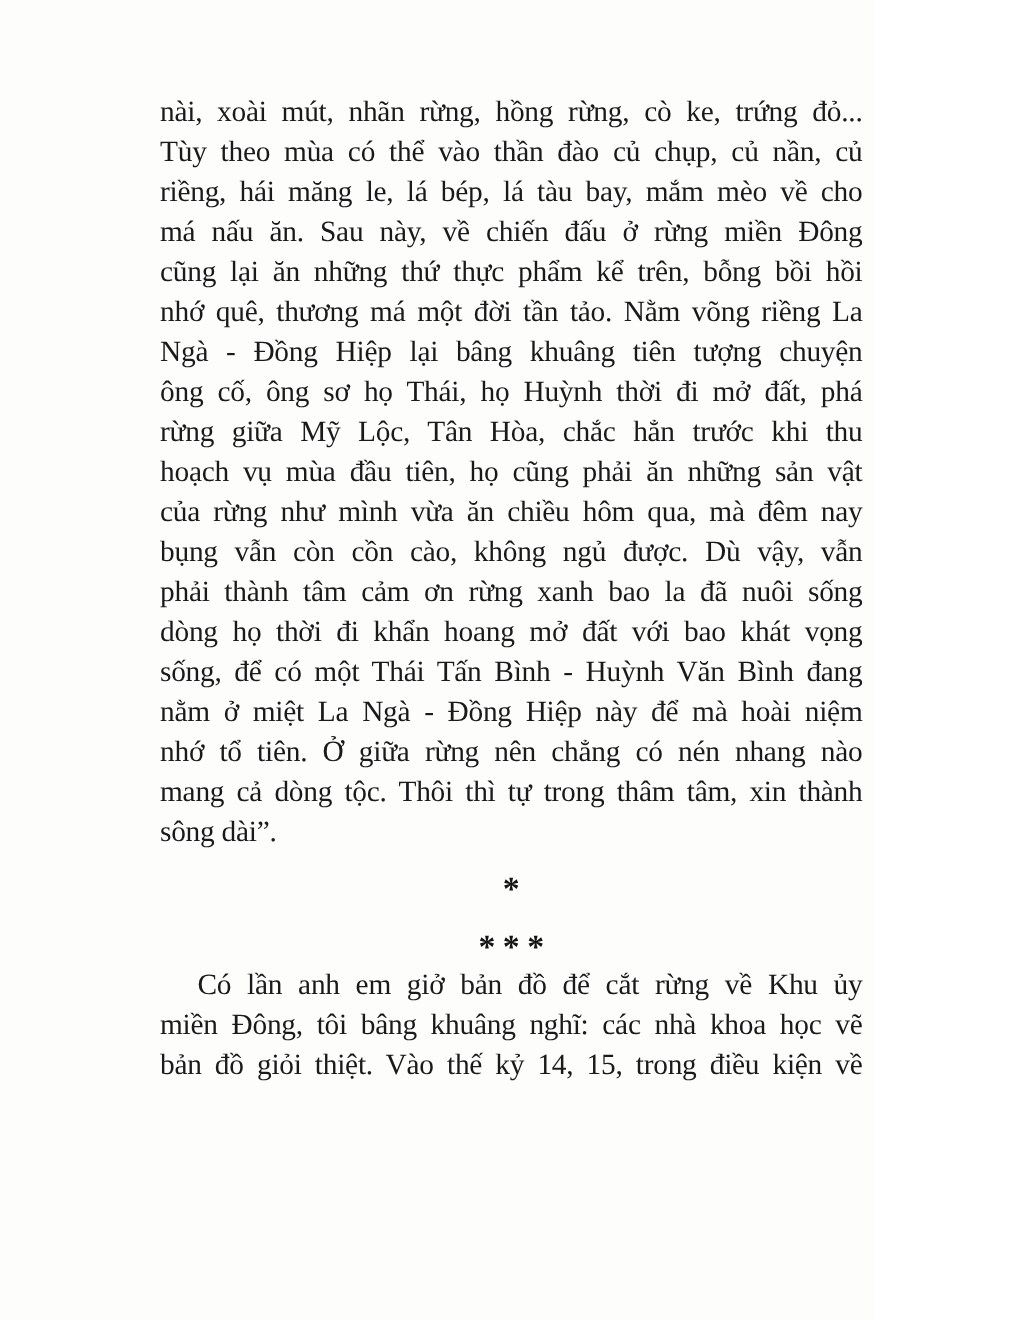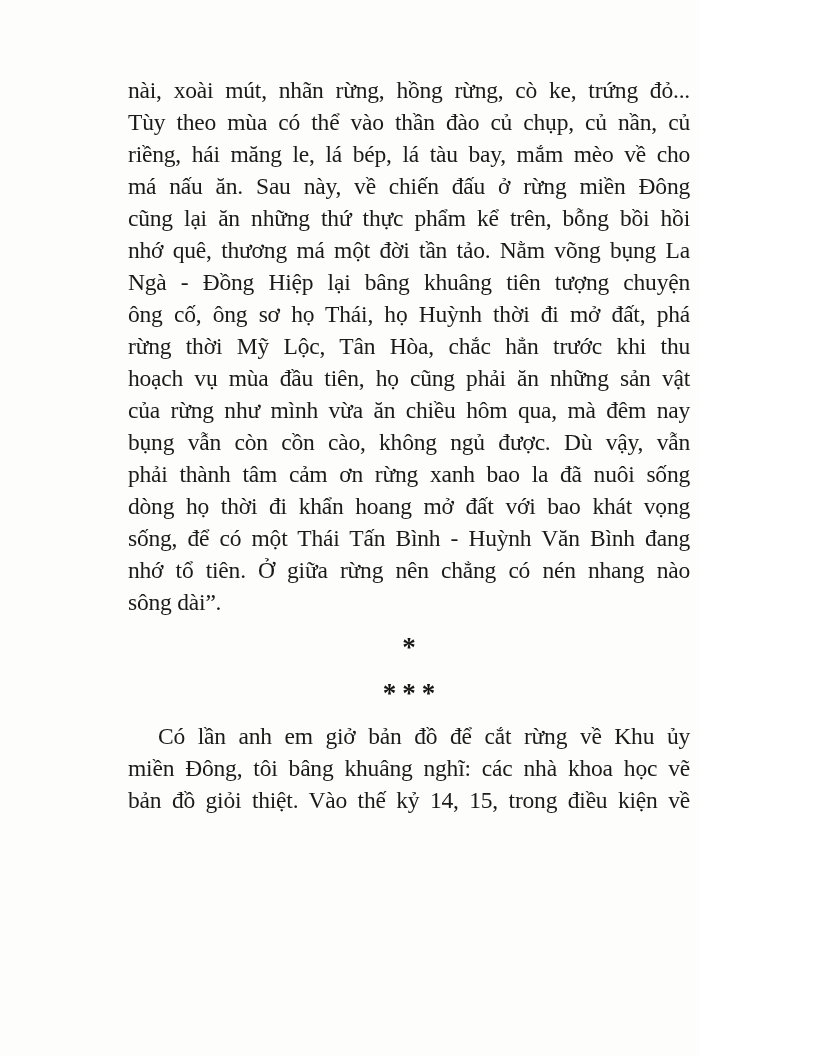"nhớ quê, thương má một" div.tline { text: bụng -> riềng }
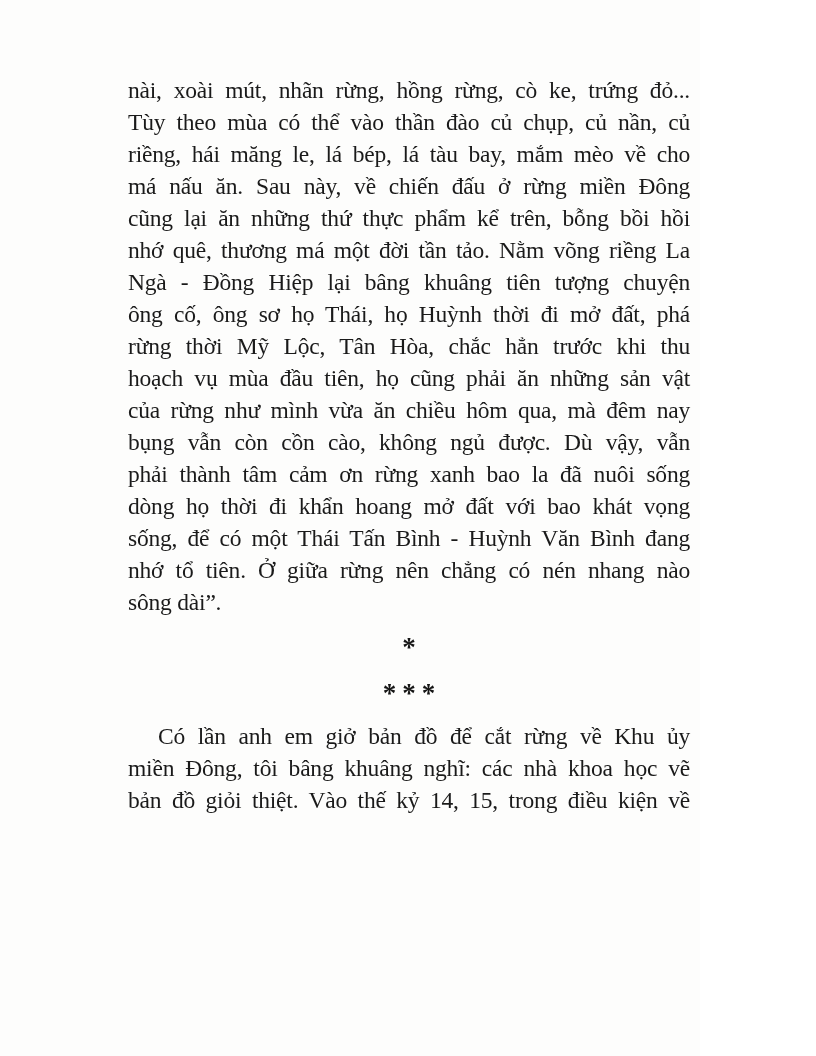"rừng thời Mỹ Lộc, Tân" div.tline { text: thời -> giữa }
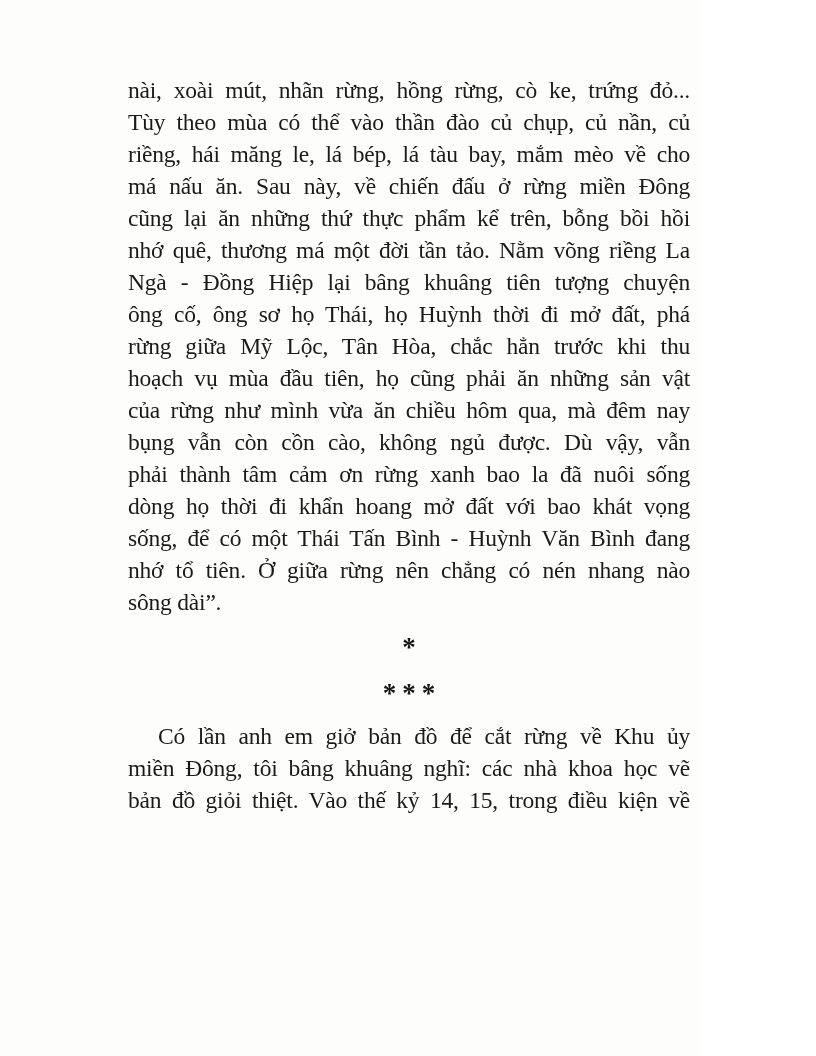"nằm ở miệt La Ngà" div.tline { html: none -> <div>nằm ở miệt La Ngà - Đồng Hiệp này để mà hoài niệm</div> }
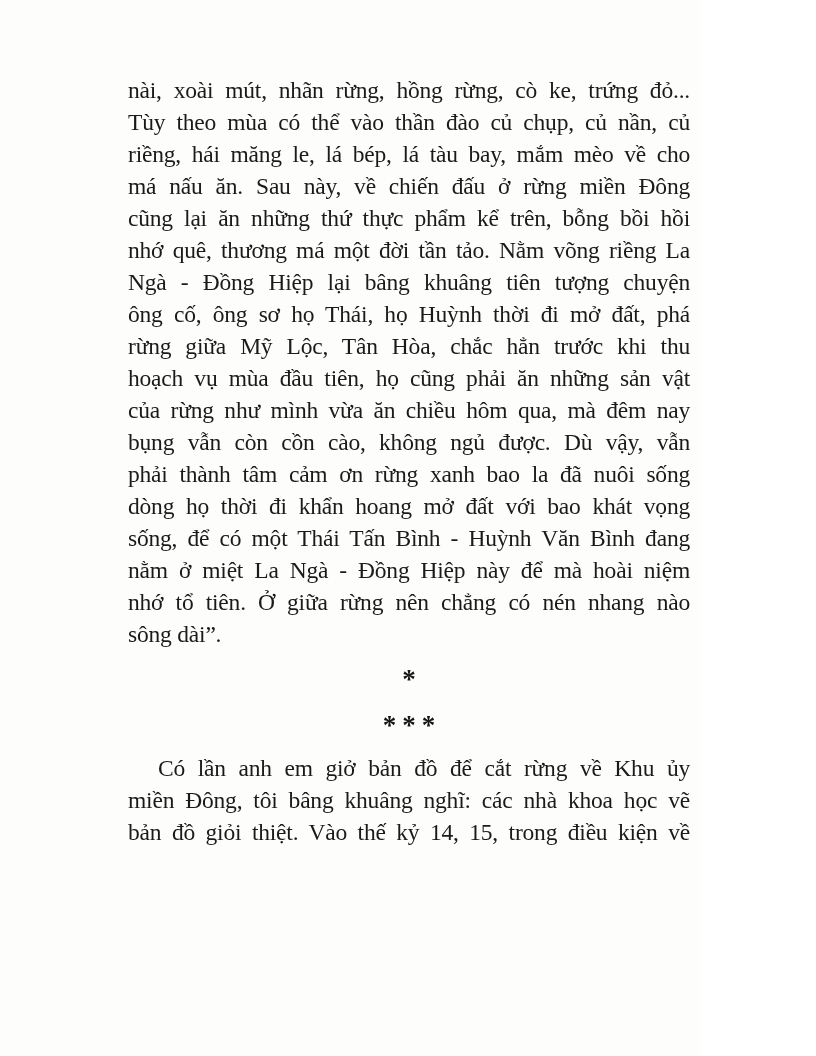"mang cả dòng tộc. Thôi" div.tline { html: none -> <div>mang cả dòng tộc. Thôi thì tự trong thâm tâm, xin thành</div> }
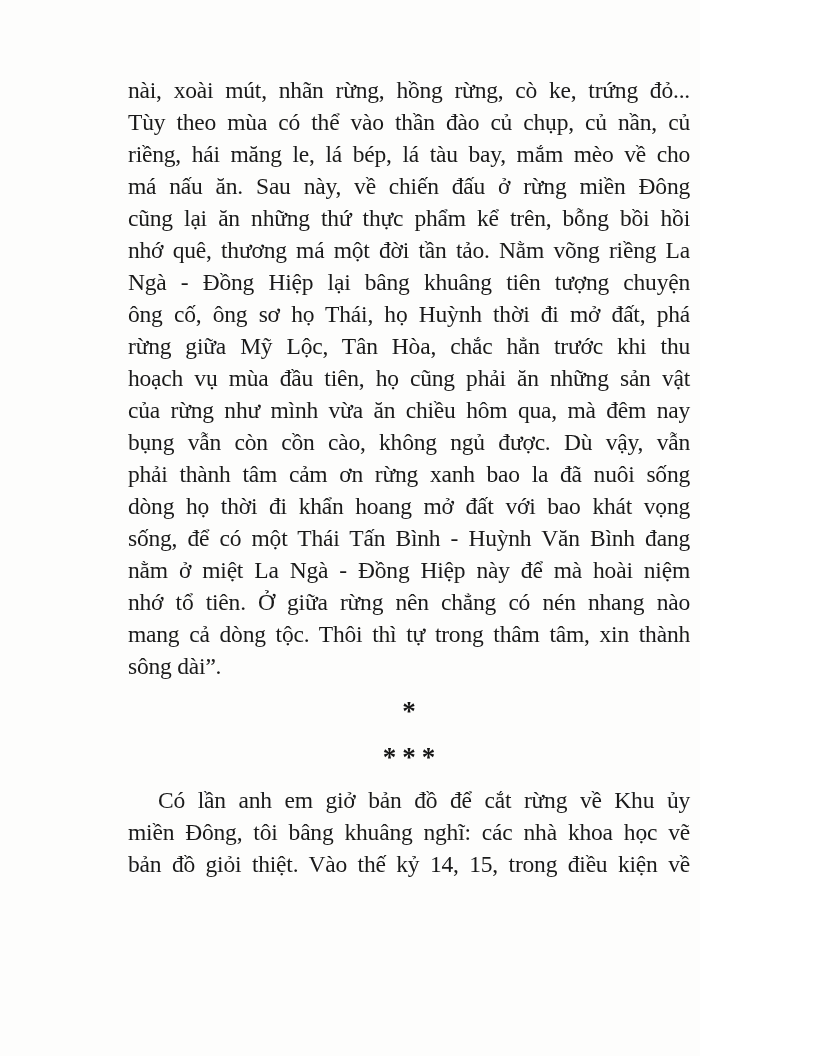"Có lần anh em giở" .para2 { margin-top: 12px -> none }
